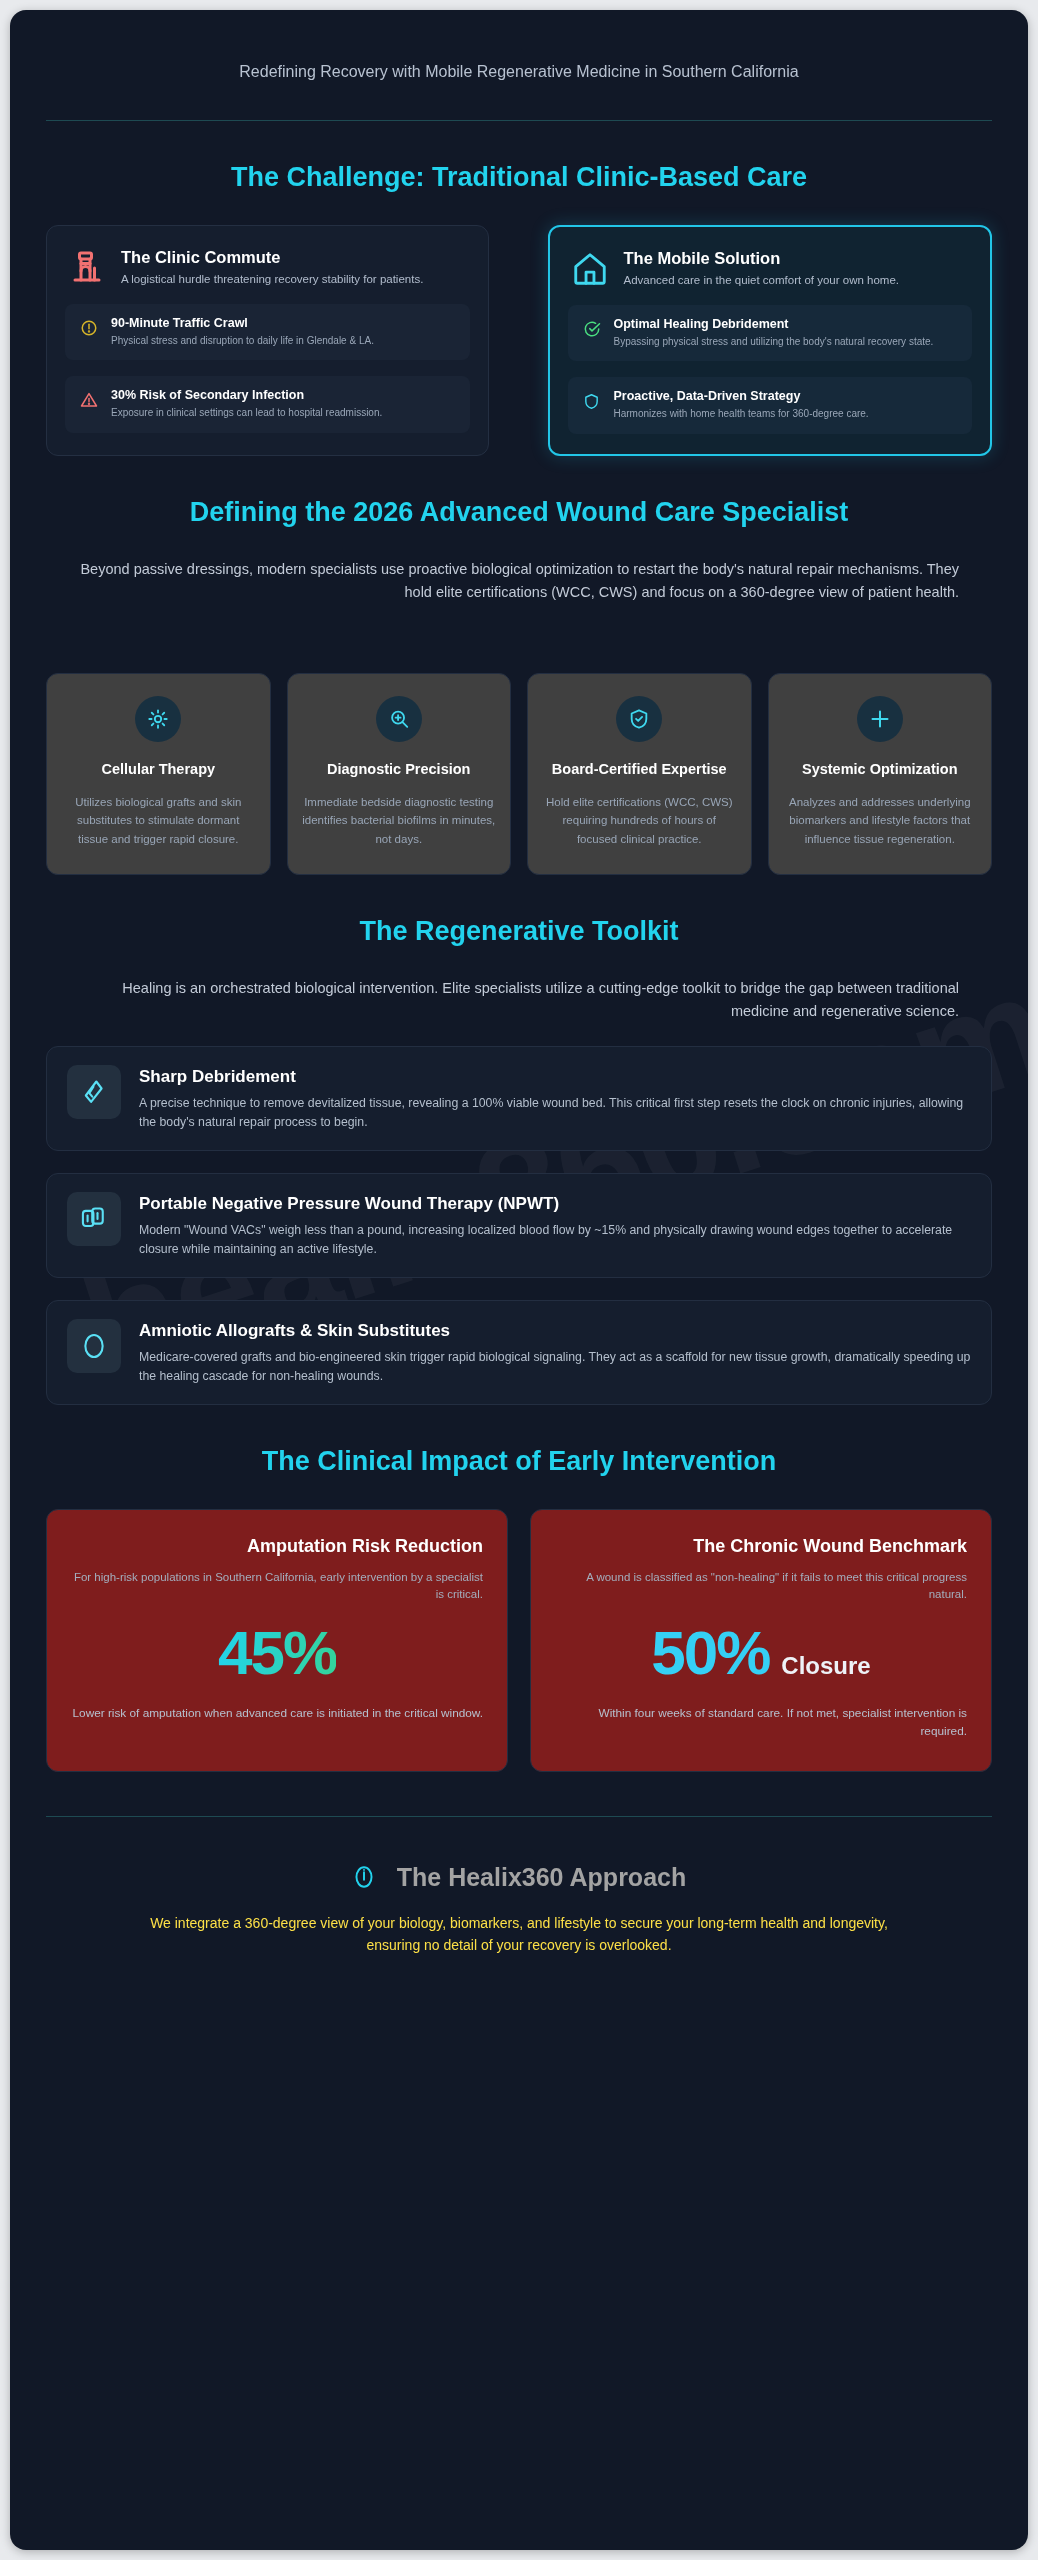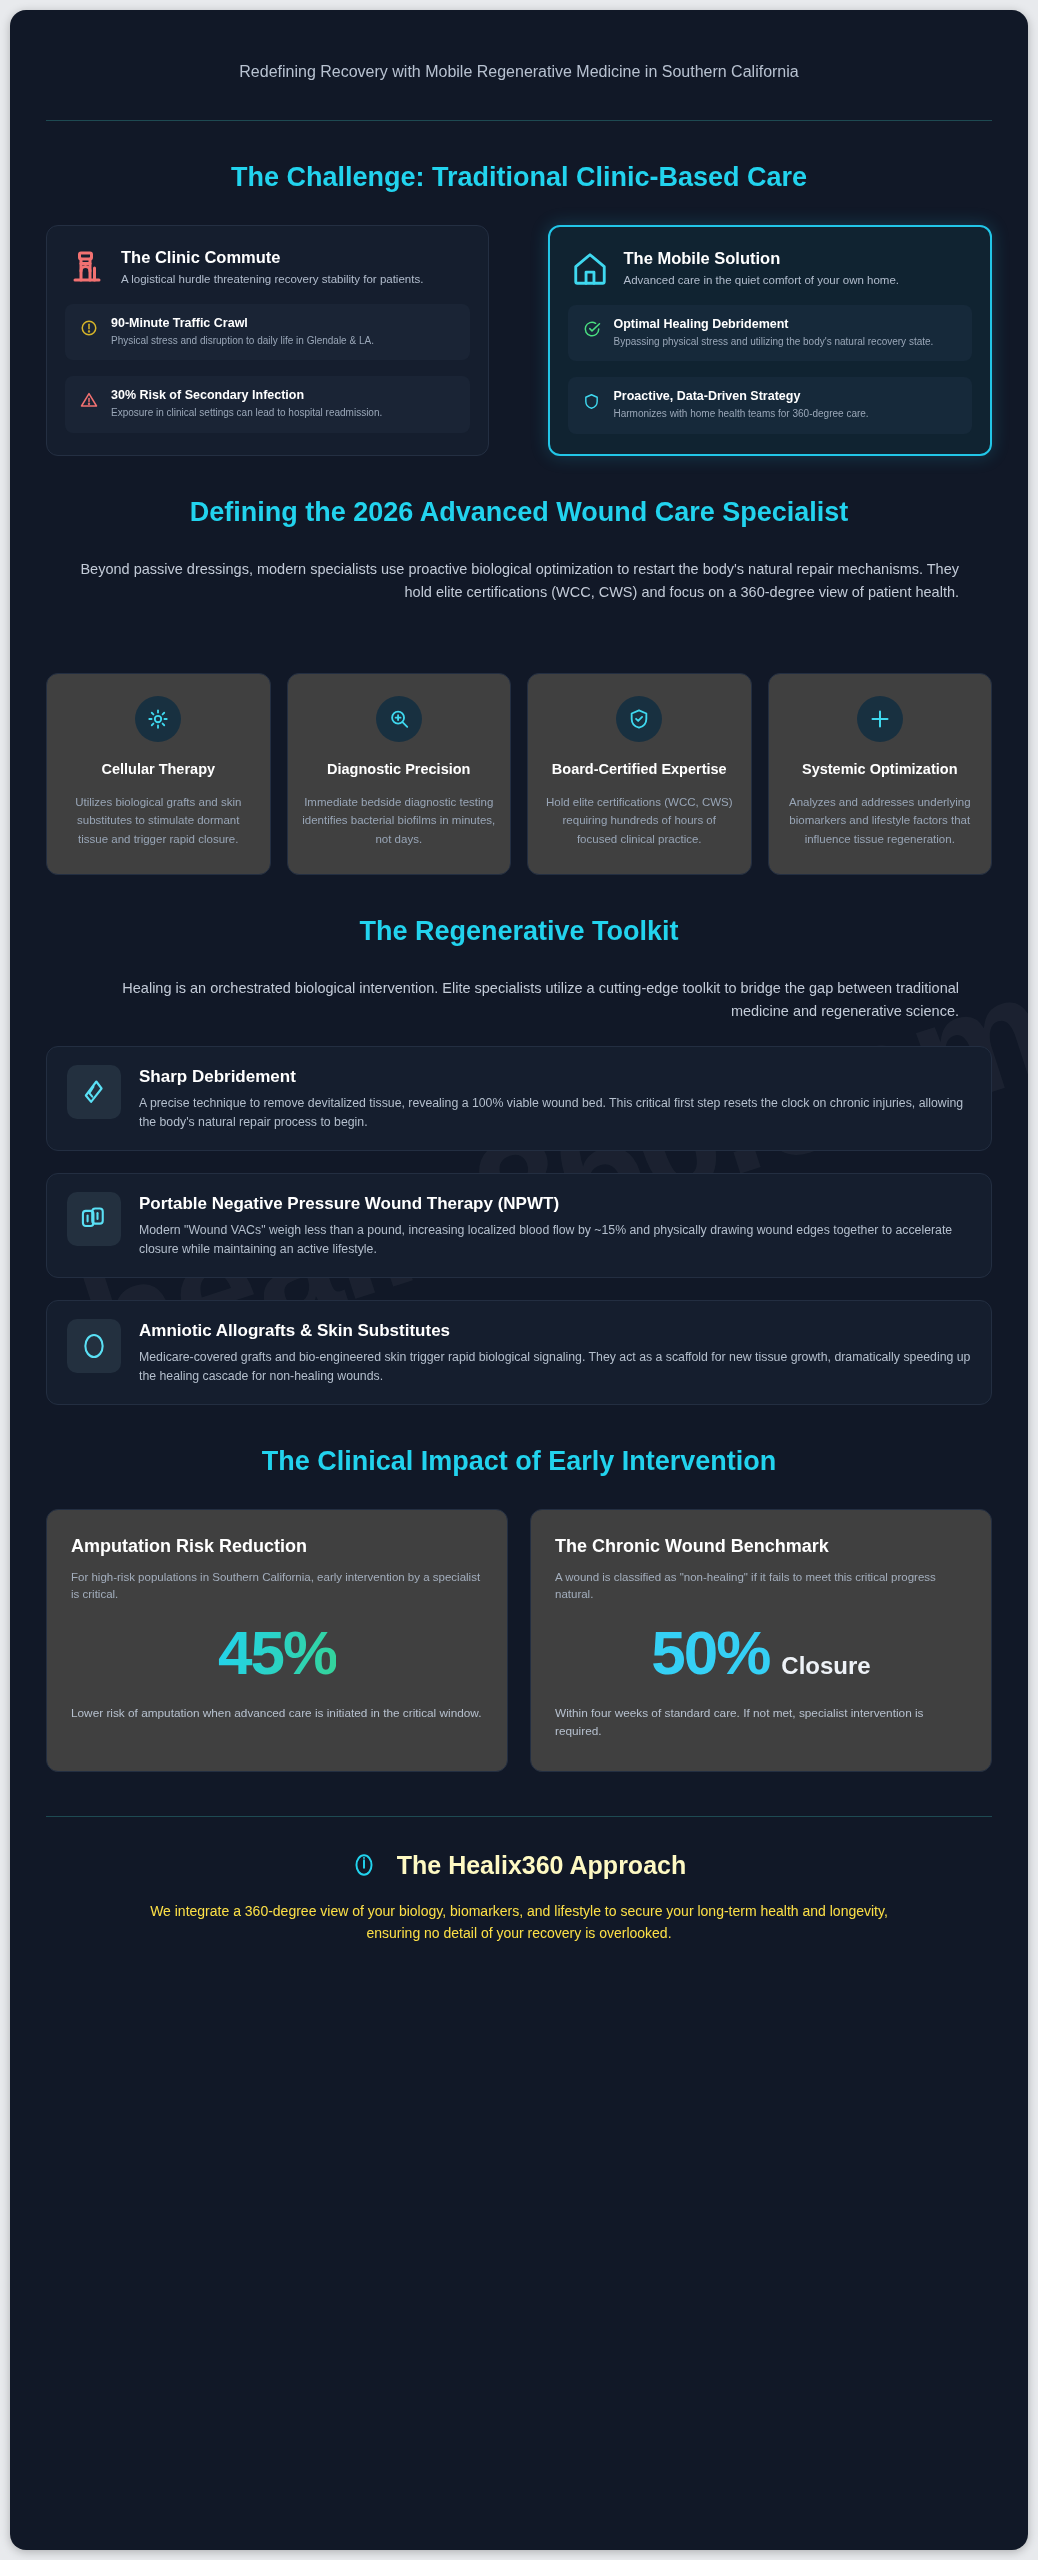"Amputation Risk Reduction" .stat { background: #404040 -> #7f1d1d; text-align: left -> right }
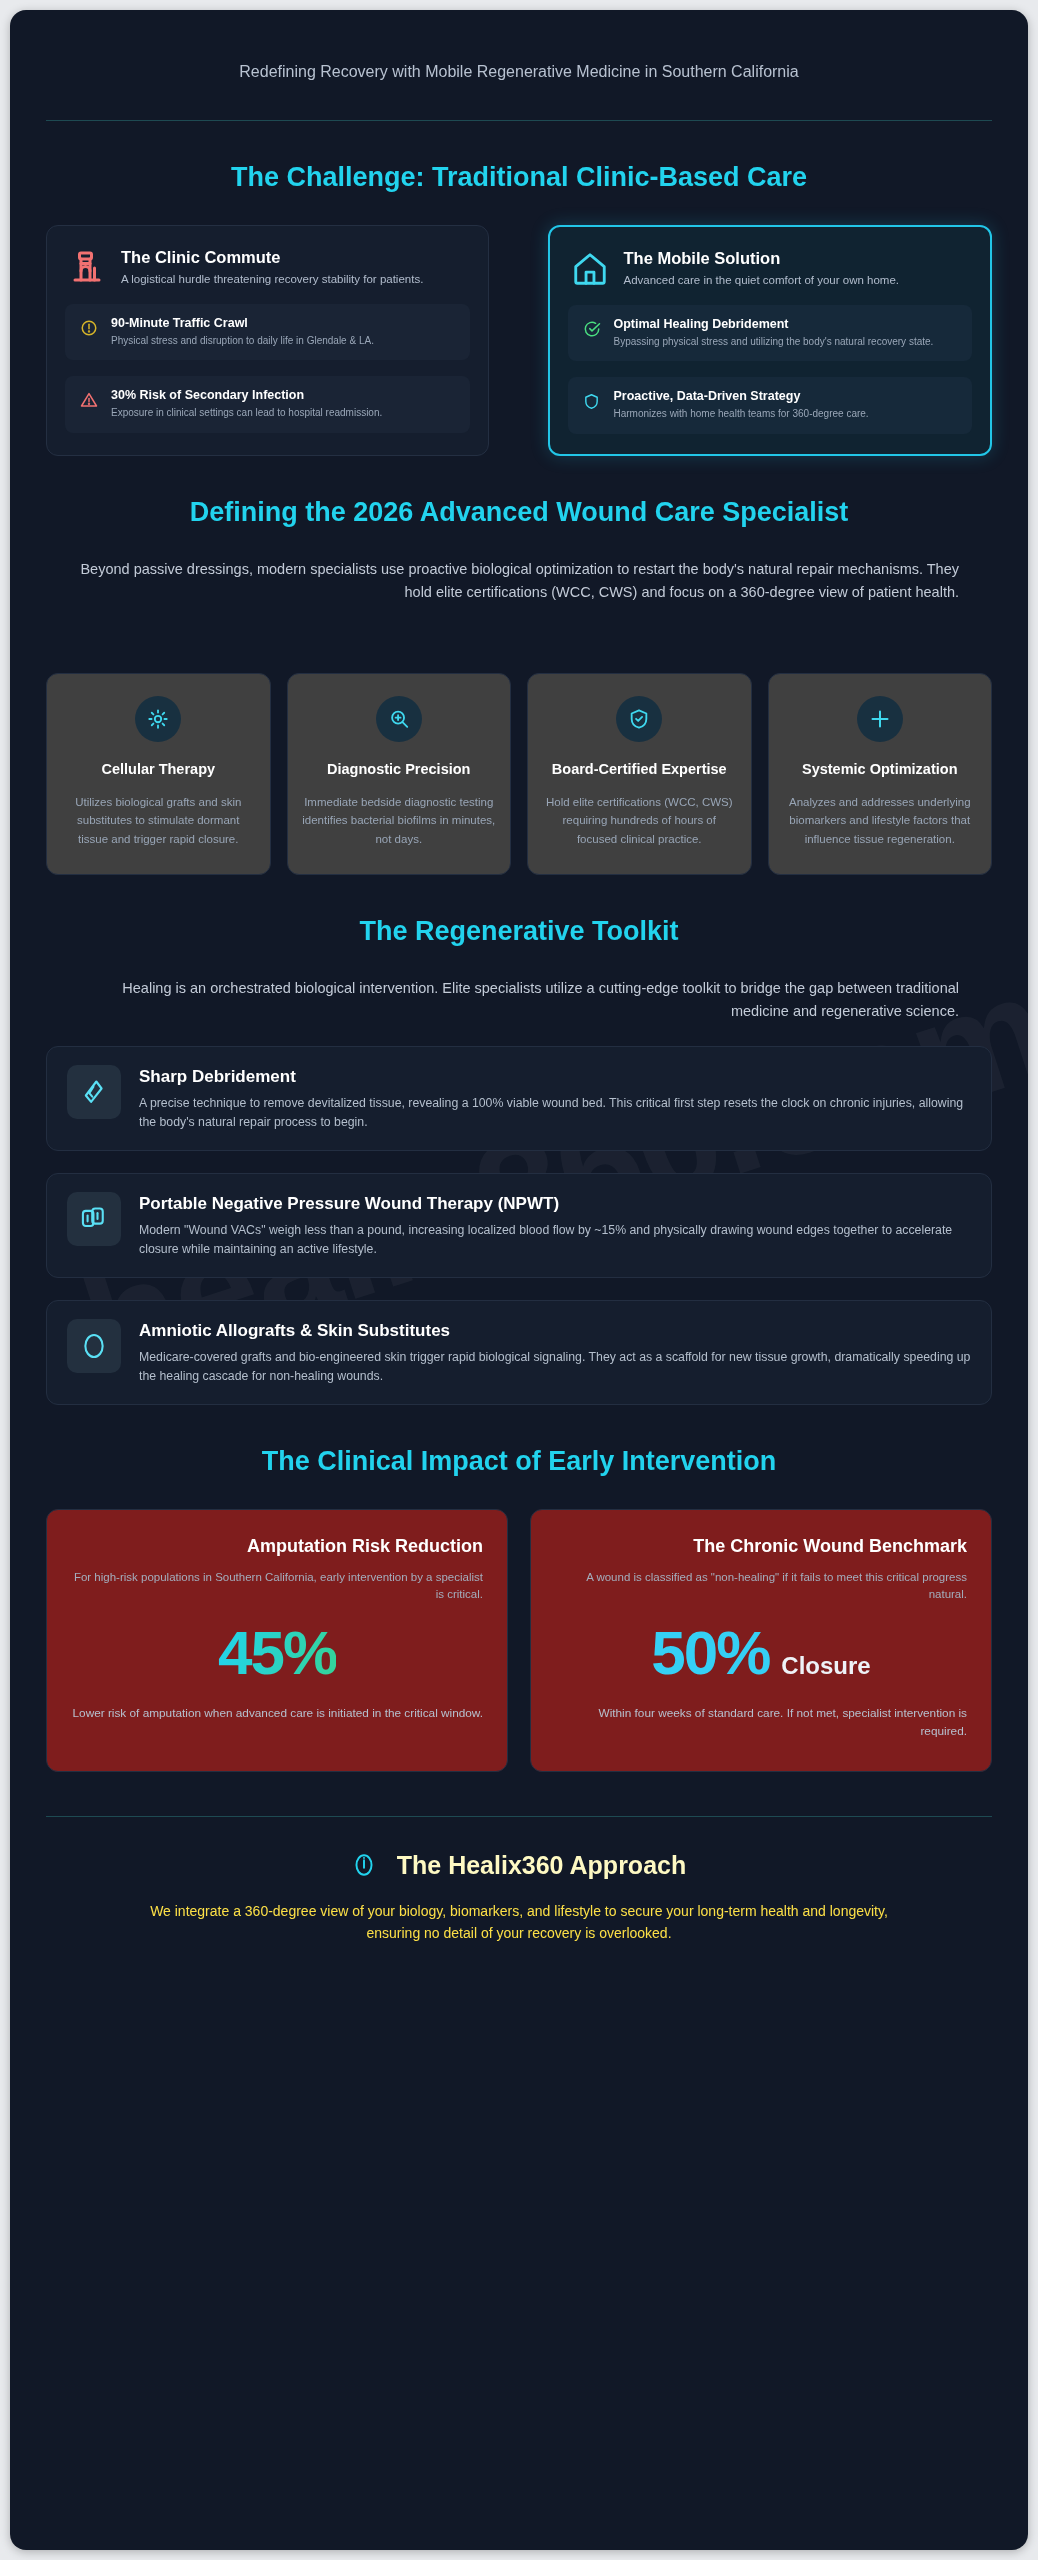"The Healix360 Approach" .footer h3 { color: #fef9c3 -> #a3a3a3; margin: 0 -> 12px }
